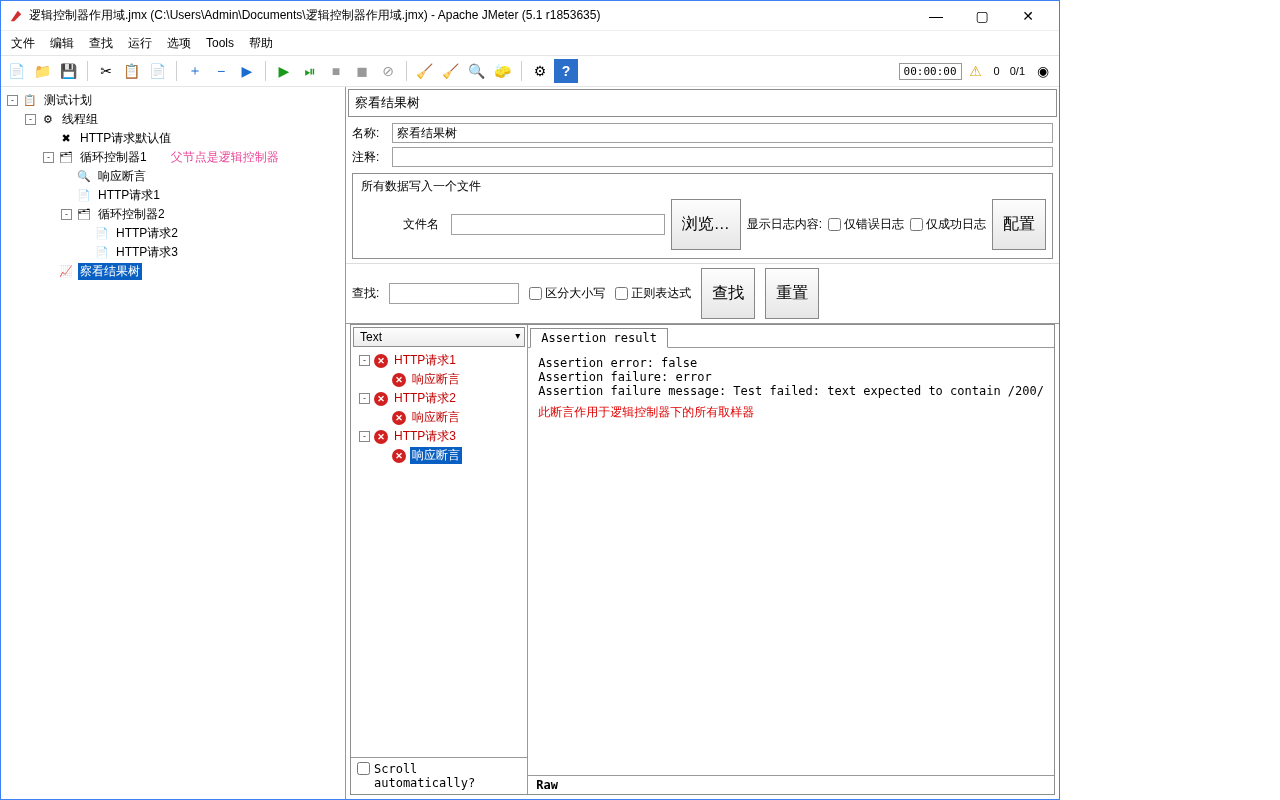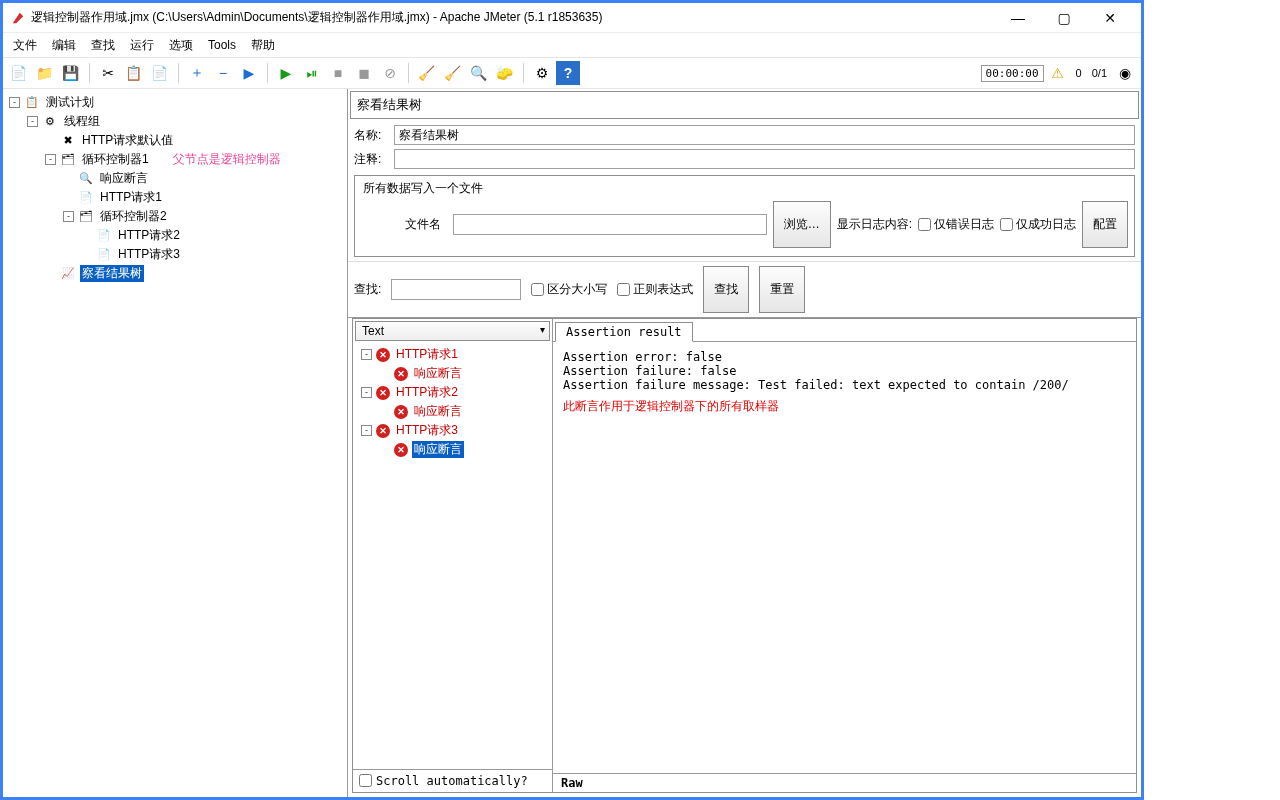"逻辑控制器作用域.jmx" .window { border: 3px solid #3b82f6 -> 1px solid #3b82f6; width: 1144px -> 1060px }
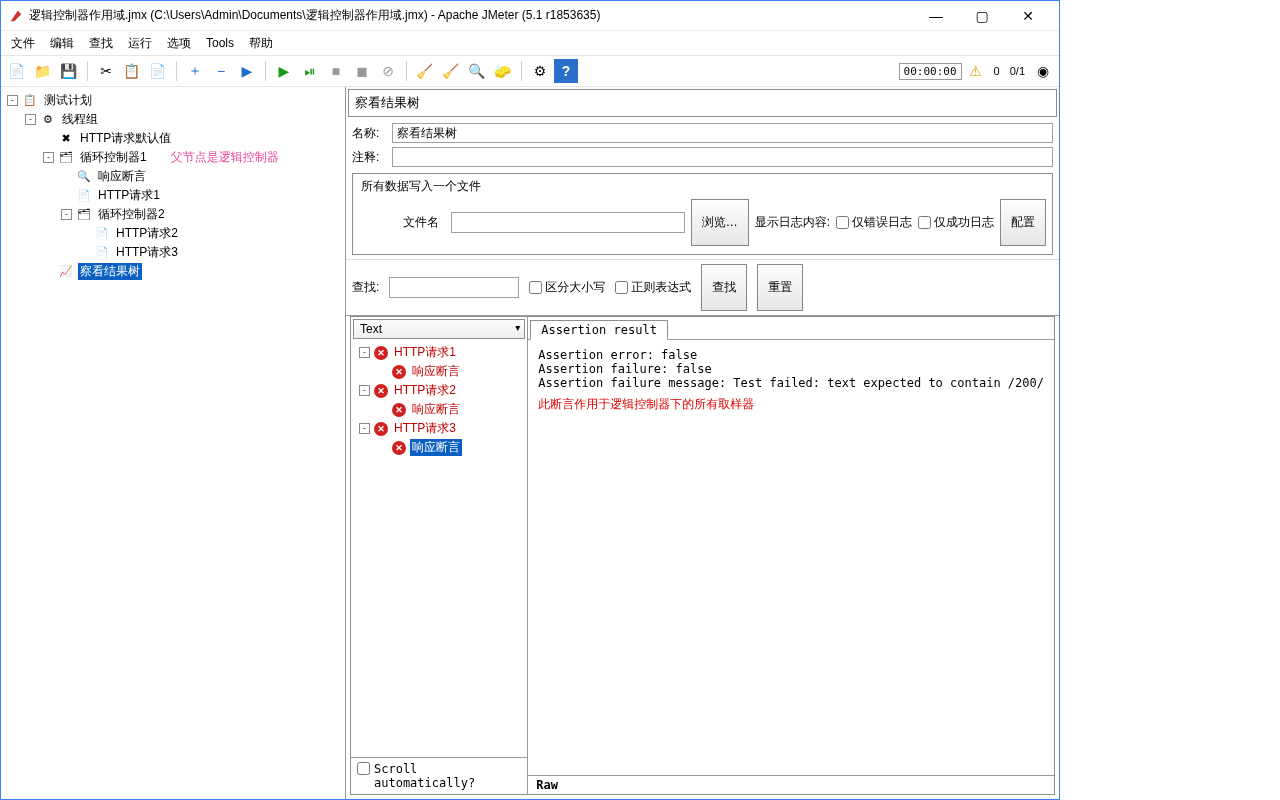"浏览…" .btn { font-size: 12px -> 16px }
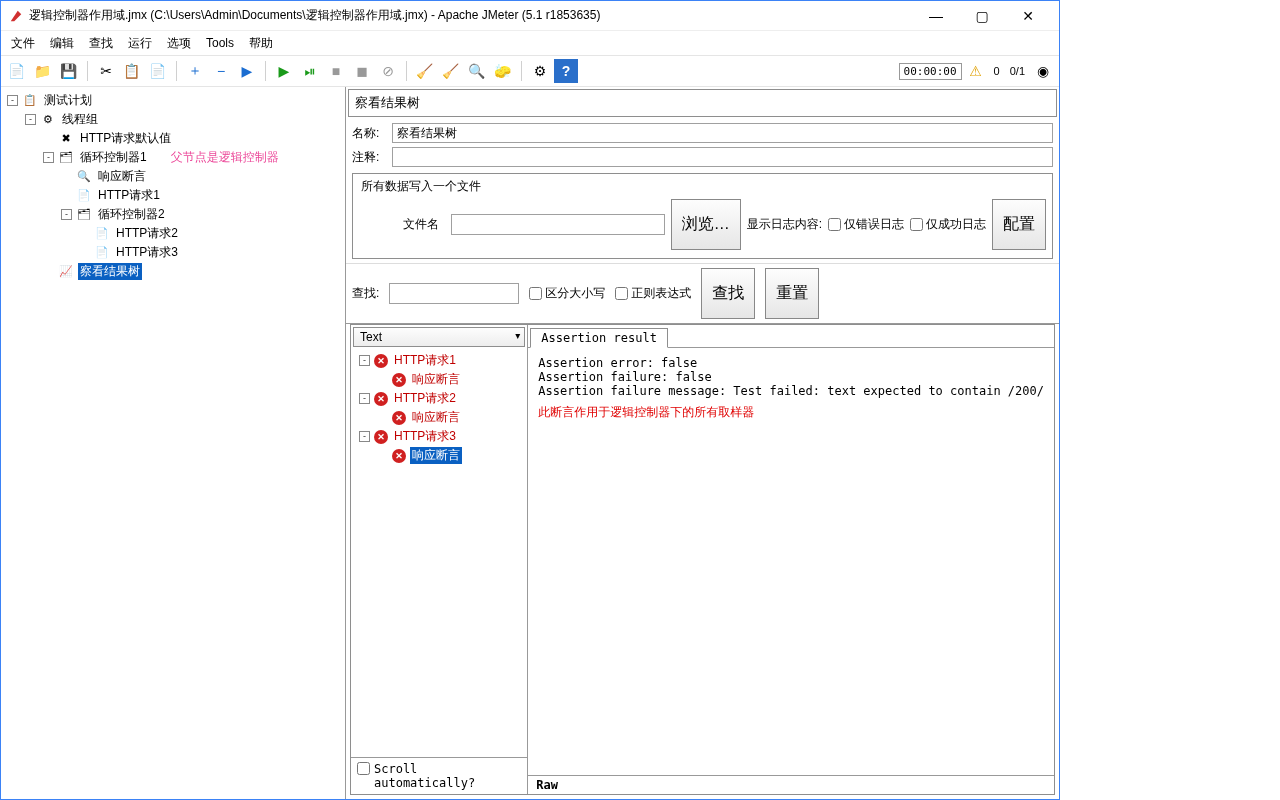"Assertion failure: false" div.line { text: false -> error }
